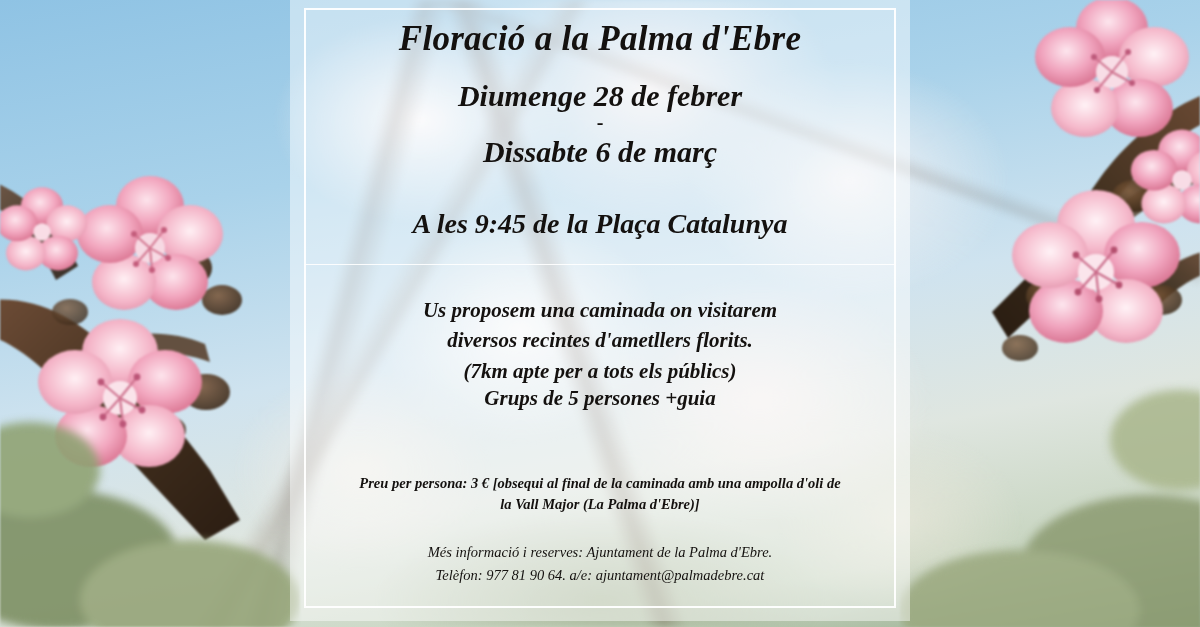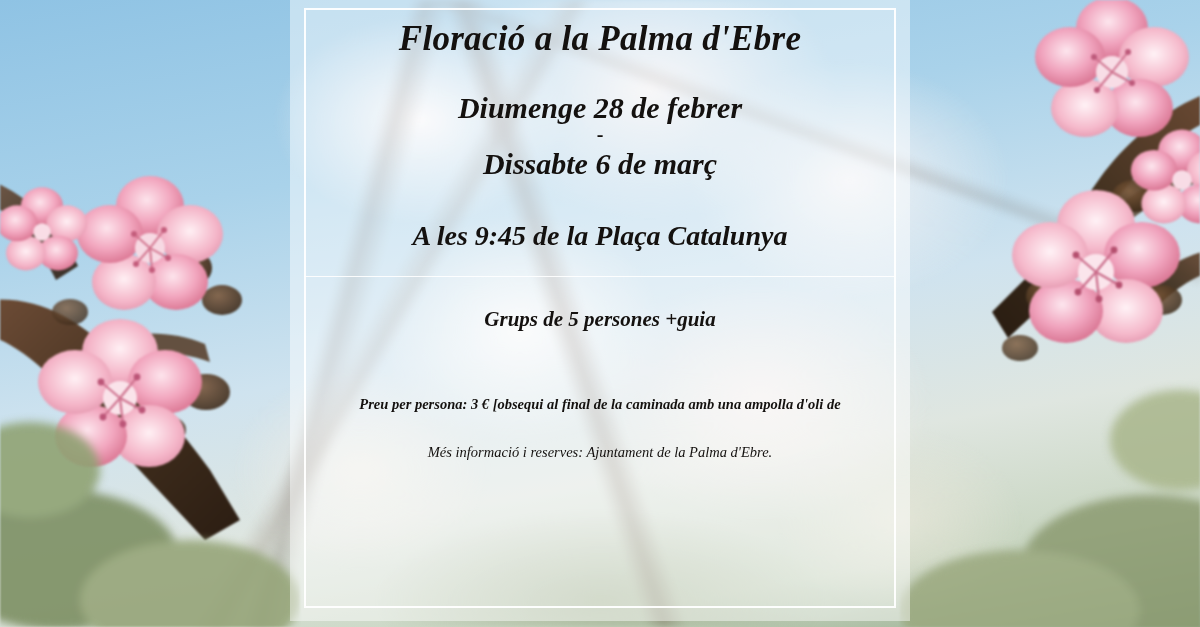"Diumenge 28 de febrer" .date-1 { margin-top: 32px -> 20px }
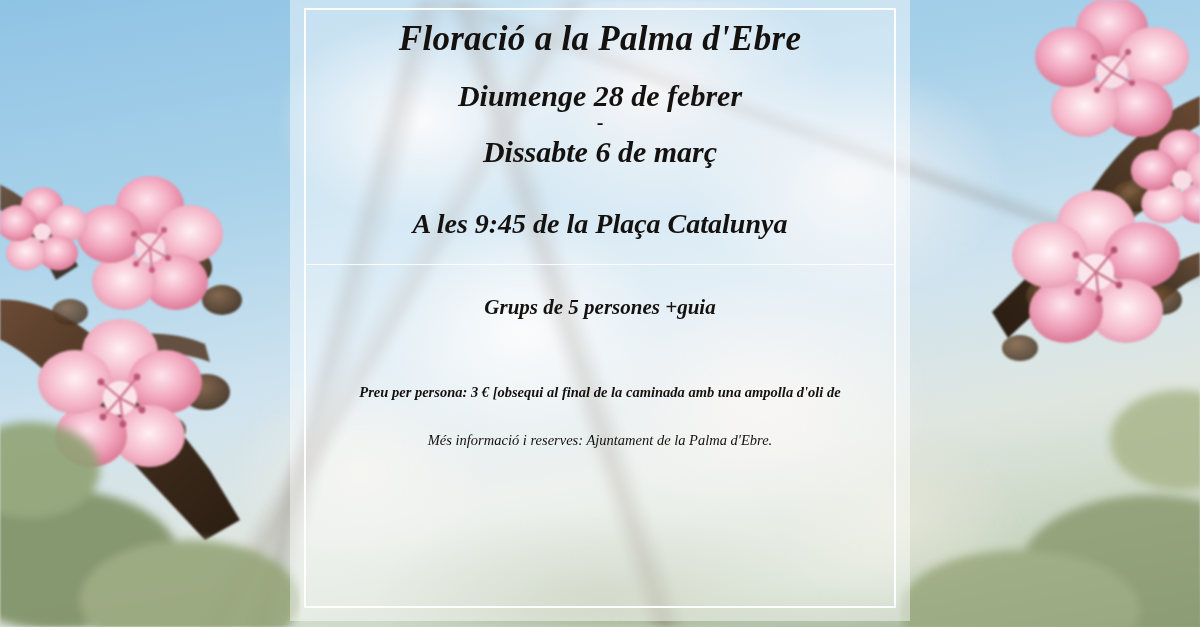"Us proposem una caminada on" div.desc { html: none -> <div> <div>Us proposem una caminada on visitarem</div> <div>diversos recintes d'ametllers florits.</div> <div>(7km apte per a tots els públics)</div> </div> }
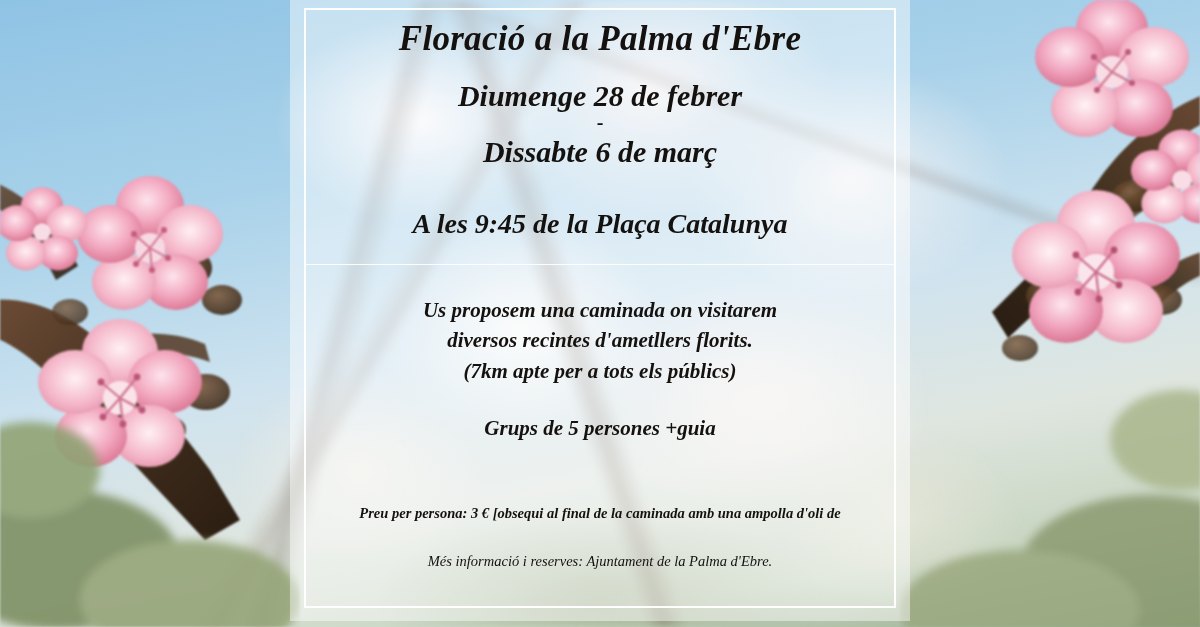"Grups de 5 persones +guia" .groups { margin-top: 30px -> none }
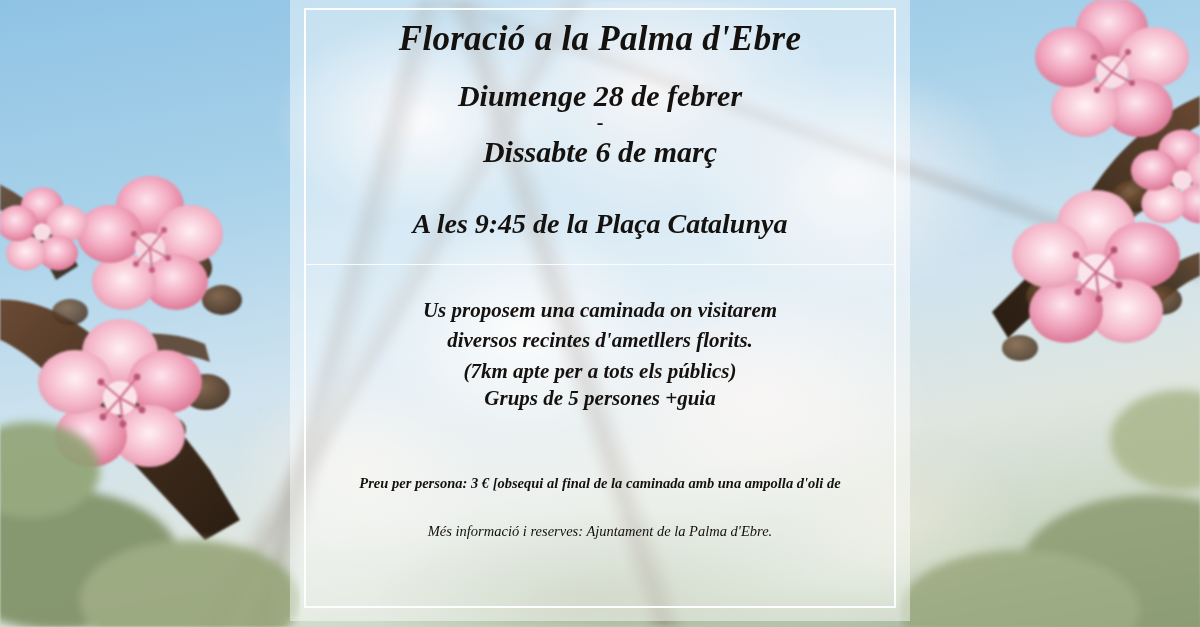"la Vall Major (La Palma" div { html: none -> <div>la Vall Major (La Palma d'Ebre)]</div> }
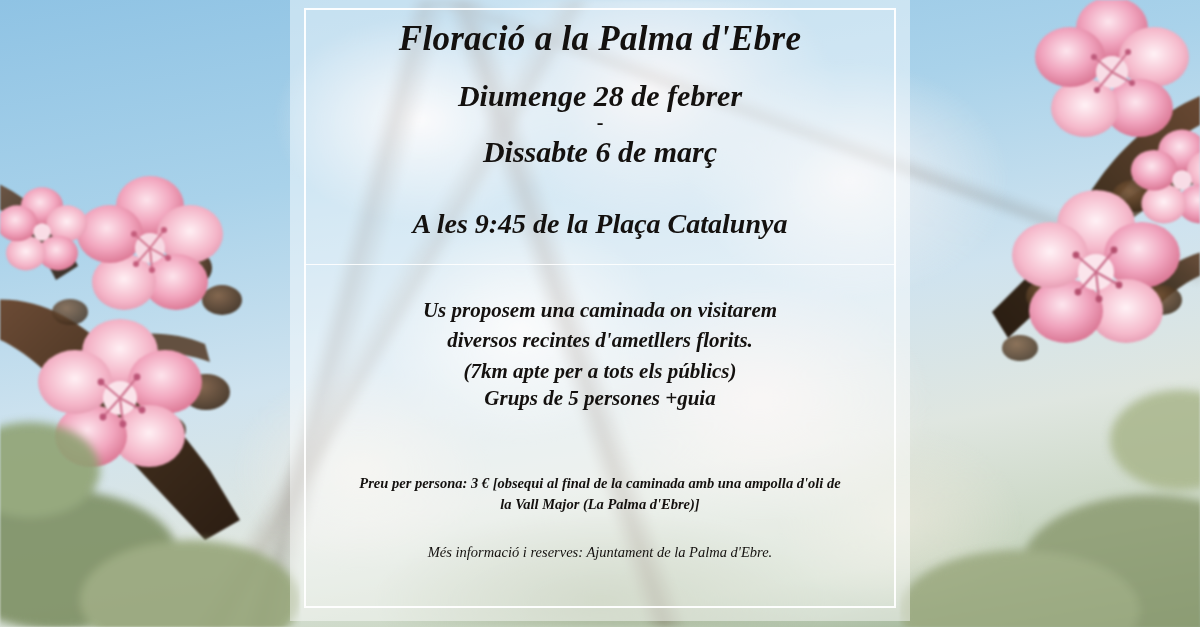"Telèfon: 977 81 90 64." div { html: none -> <div>Telèfon: 977 81 90 64. a/e: ajuntament@palmadebre.cat</div> }
